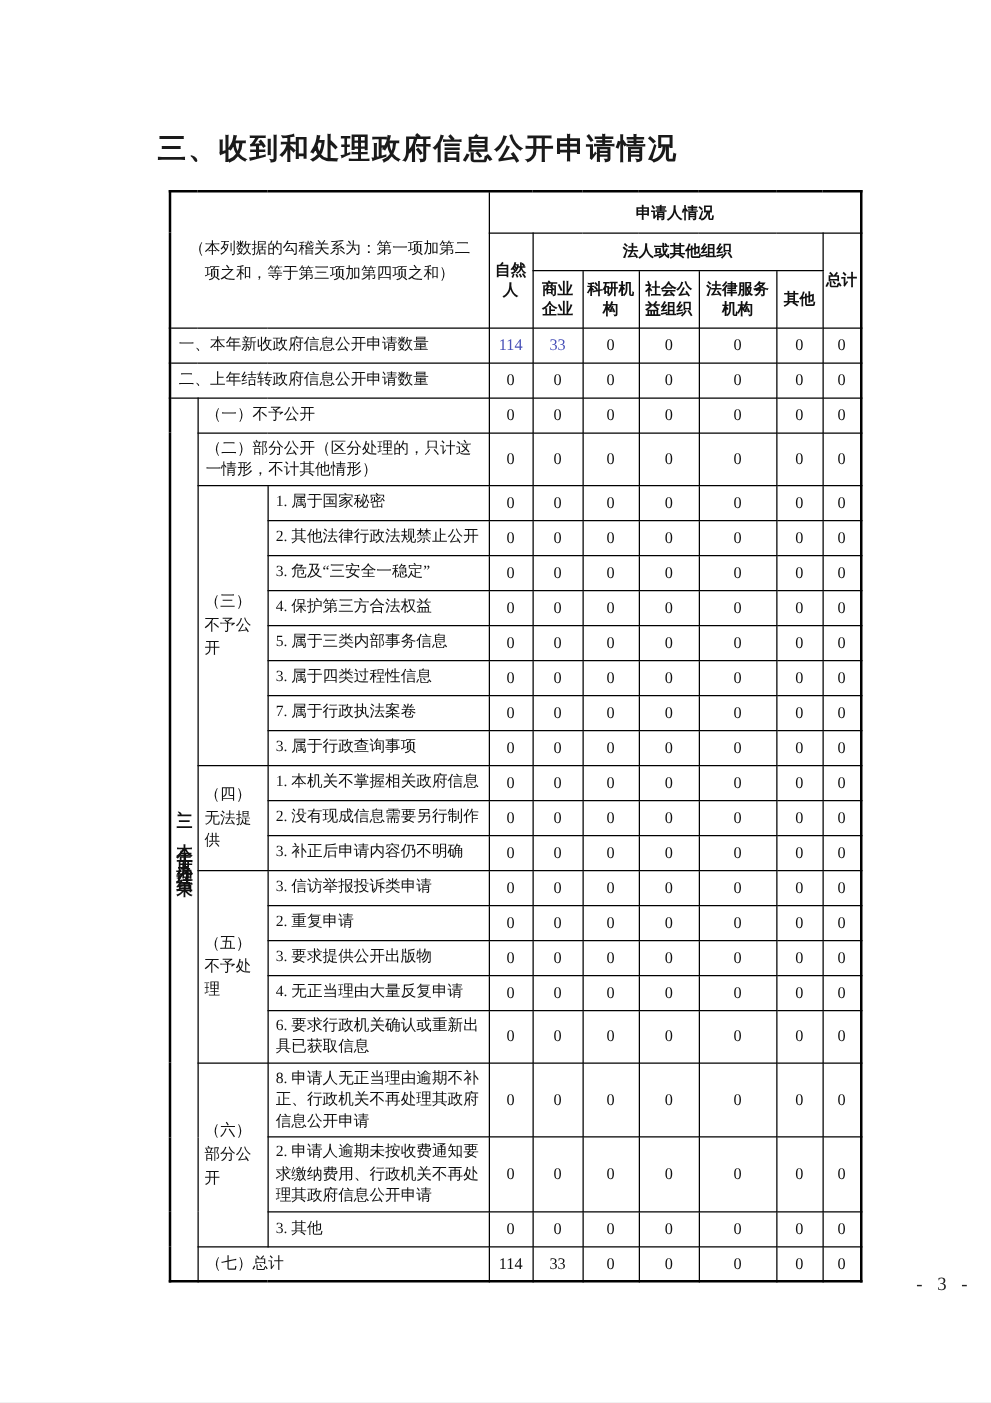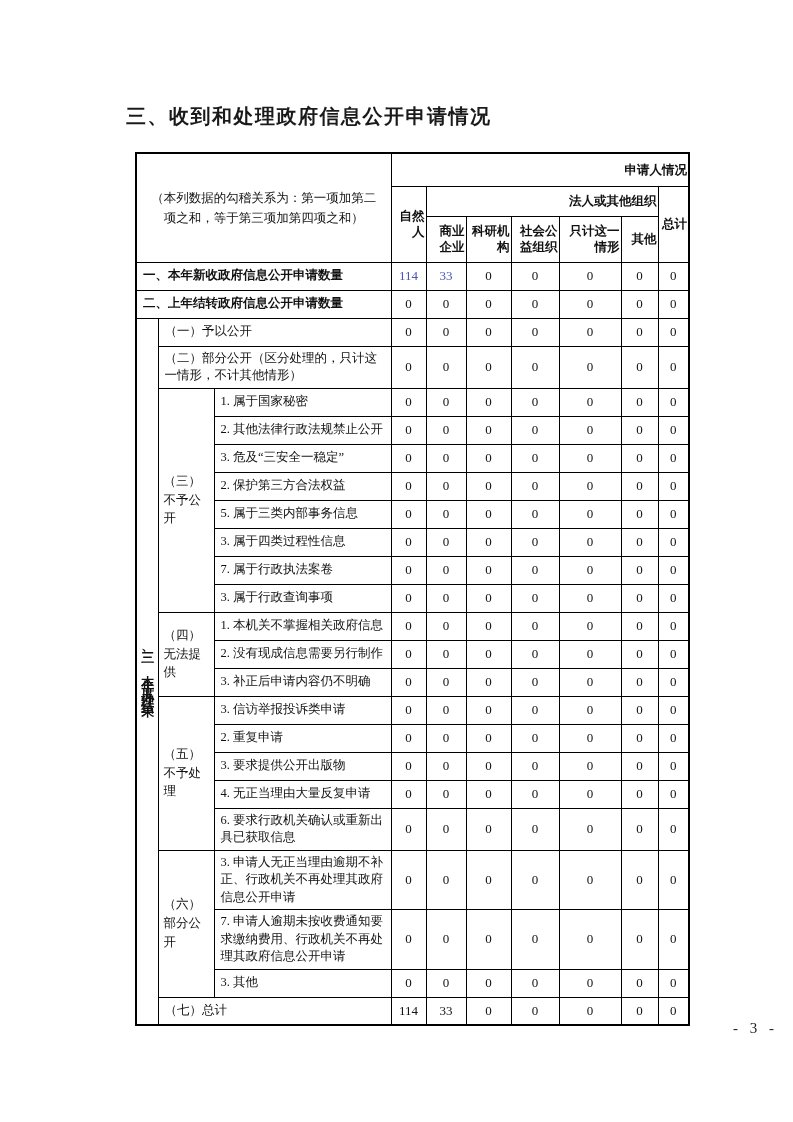"三、收到和处理政府信息公开申请情况" .title { font-size: 20px -> 23px }
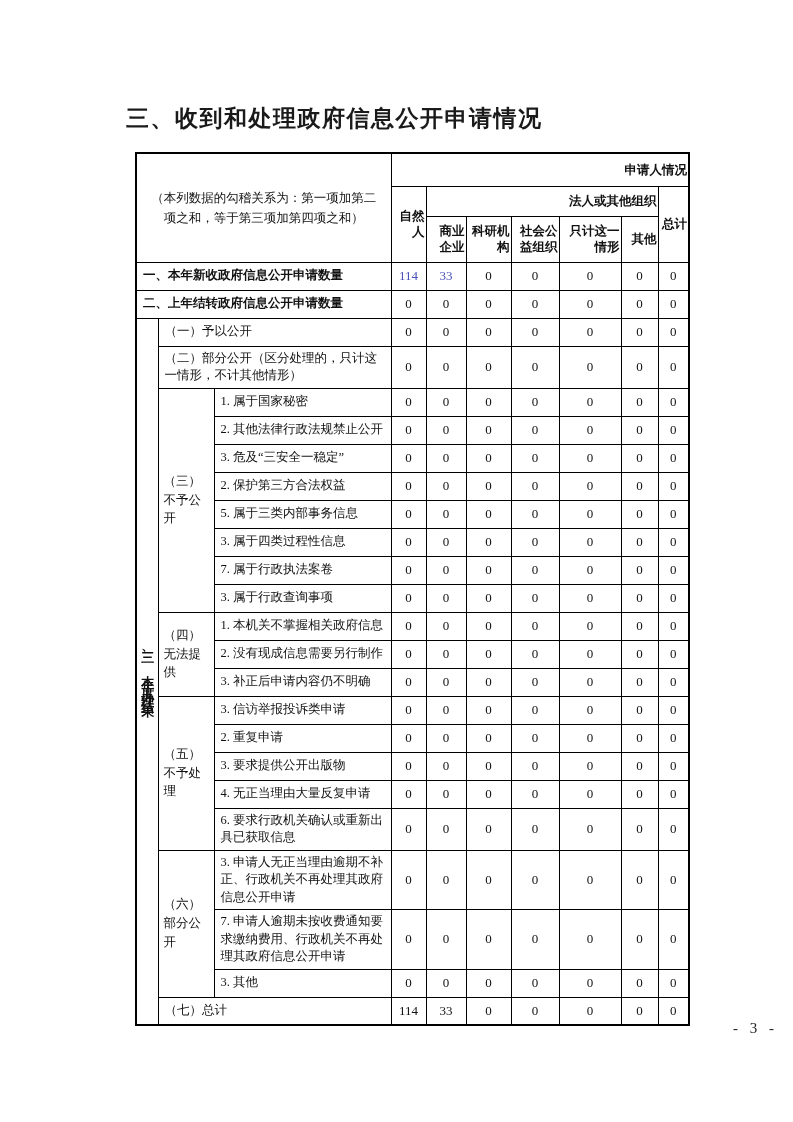"申请人情况" thead th { text-align: right -> center }
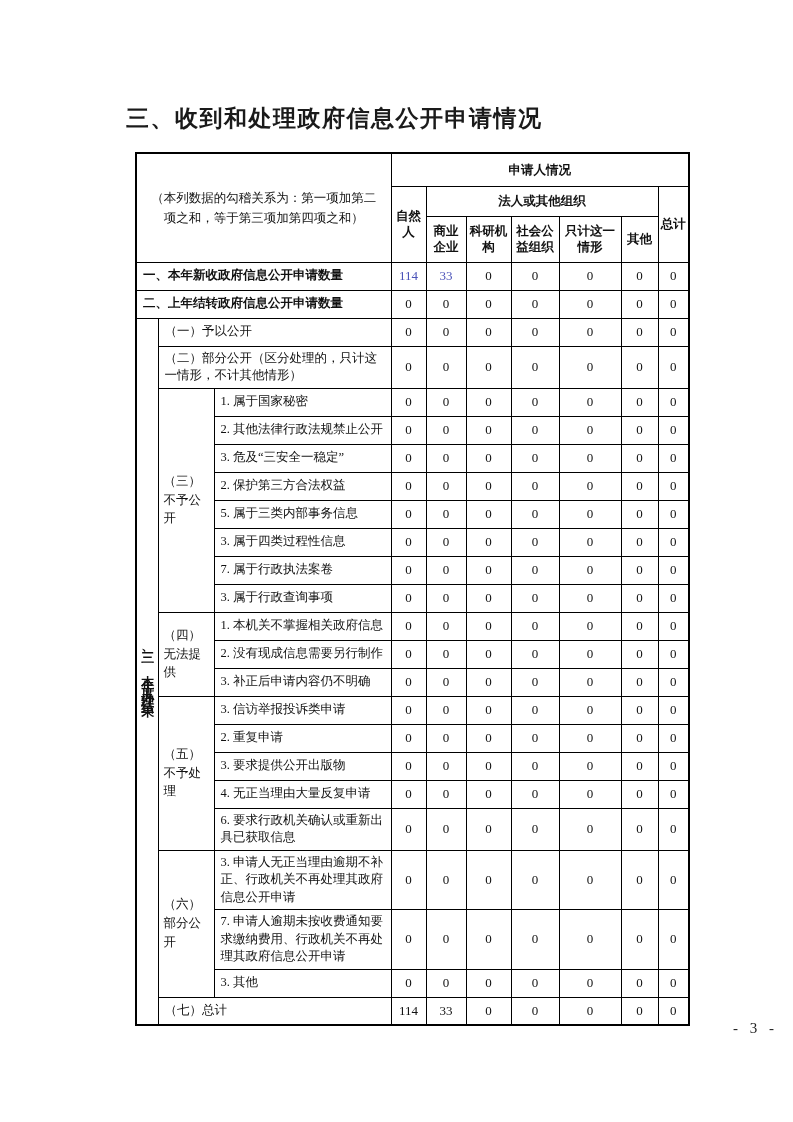"只计这一情形" th { text: 只计这一情形 -> 法律服务机构 }
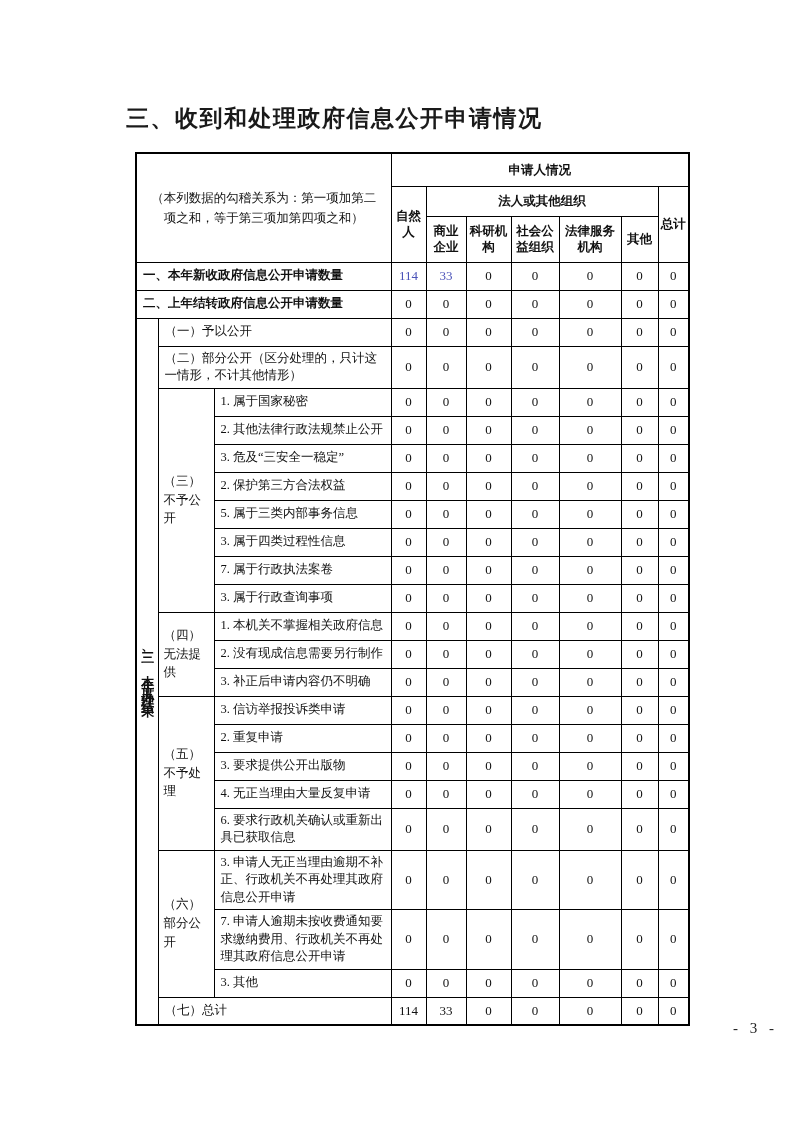"一、本年新收政府信息公开申请数量" td.lbl.bold { font-weight: bold -> normal }
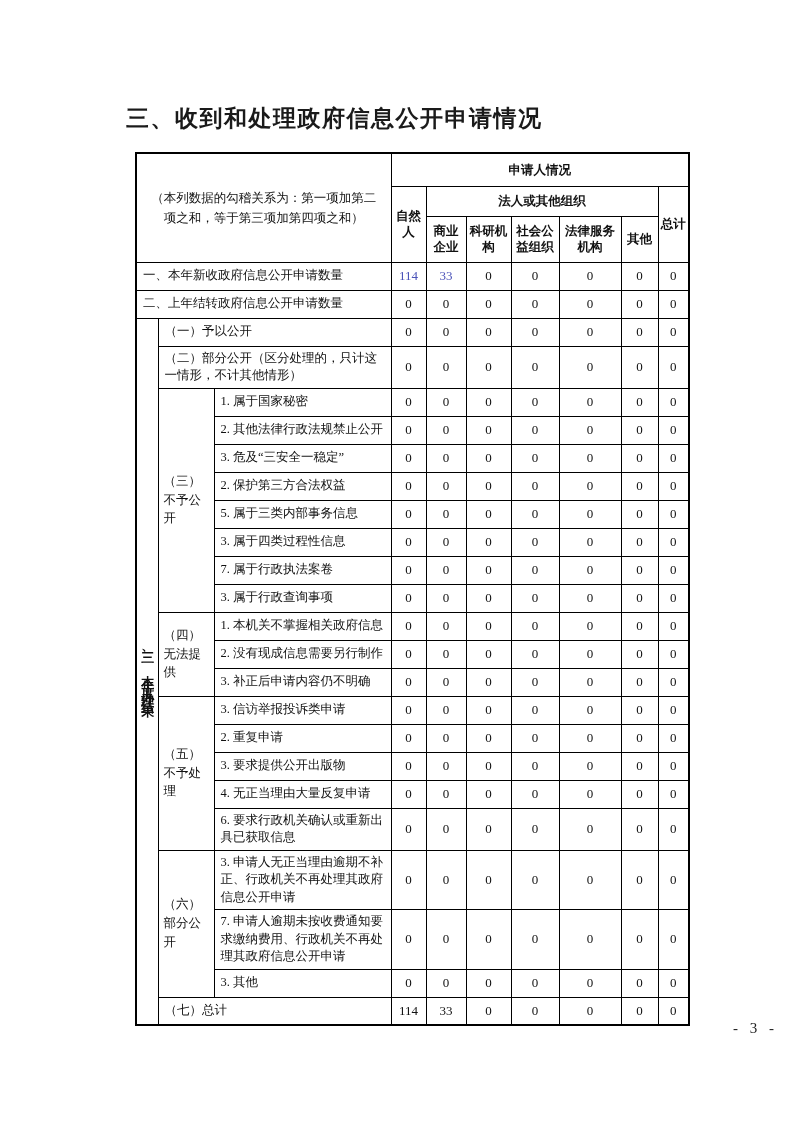"（一）予以公开" td.lbl { text: 予以 -> 不予 }
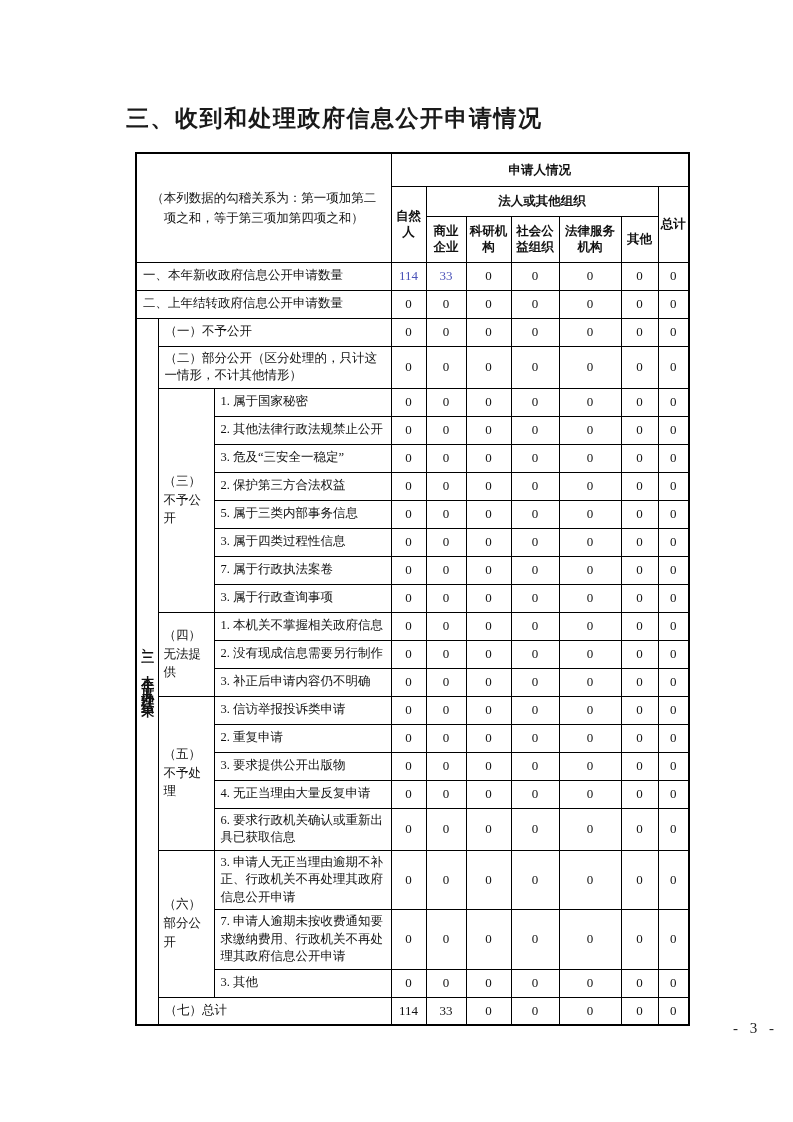"2. 保护第三方合法权益" td.lbl { text: 2 -> 4 }
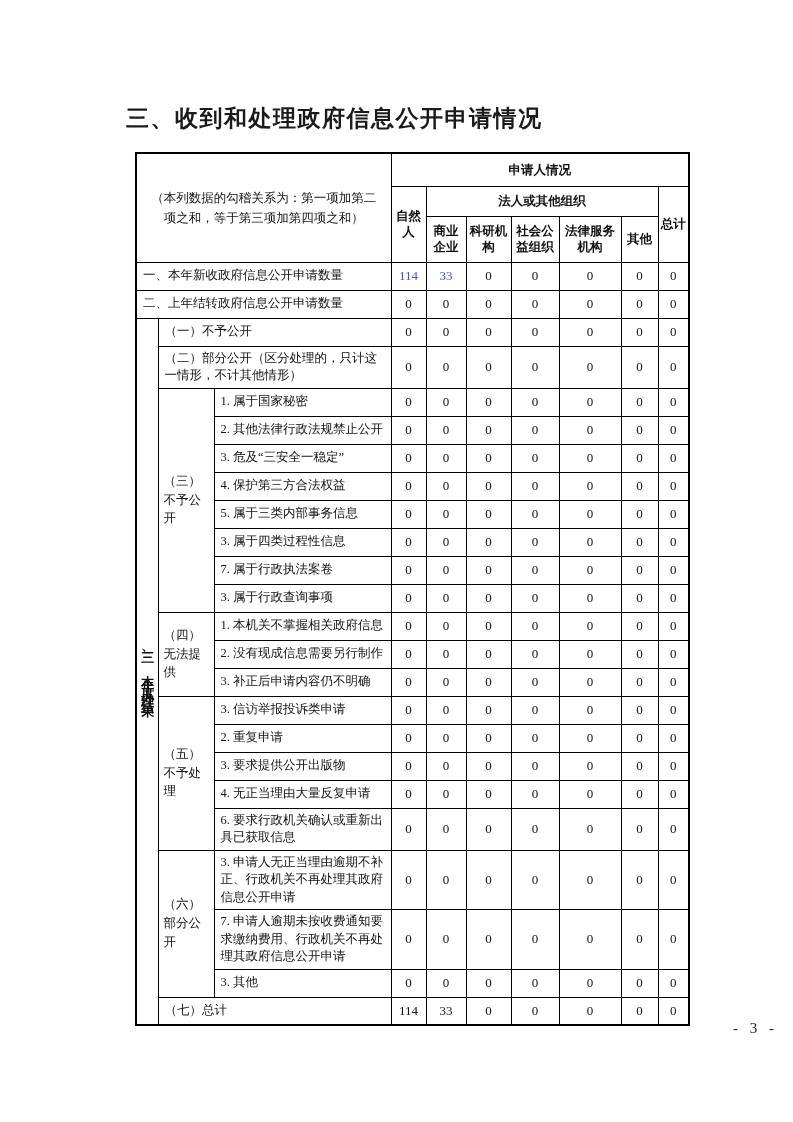"3. 申请人无正当理由逾期不补正、行政机关不再处理其政府信息公开申请" td.lbl { text: 3 -> 8 }
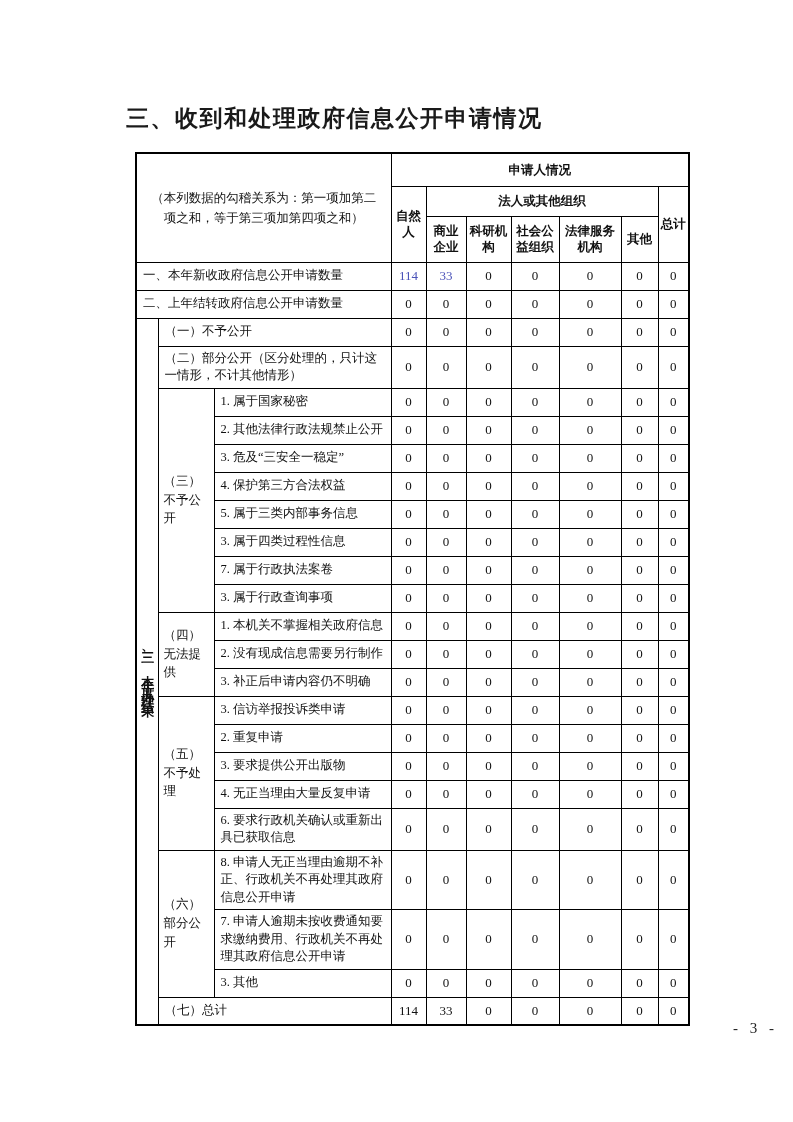"7. 申请人逾期未按收费通知要求缴纳费用、行政机关不再处理其政府信息公开申请" td.lbl { text: 7 -> 2 }
